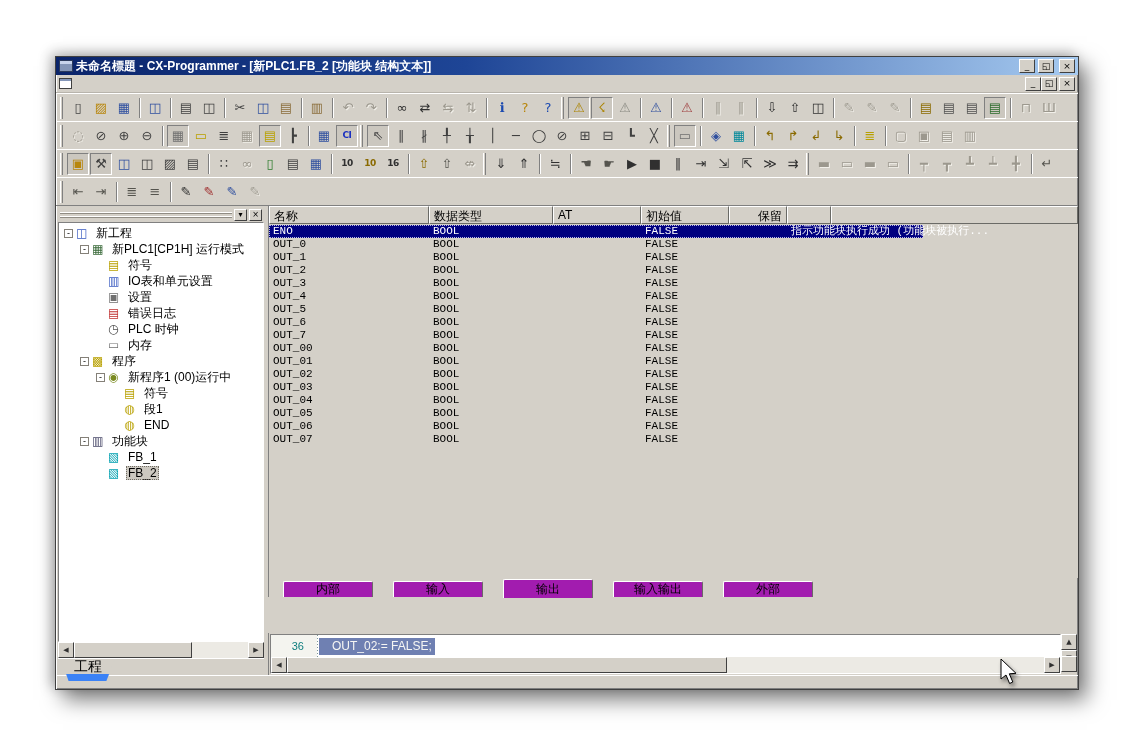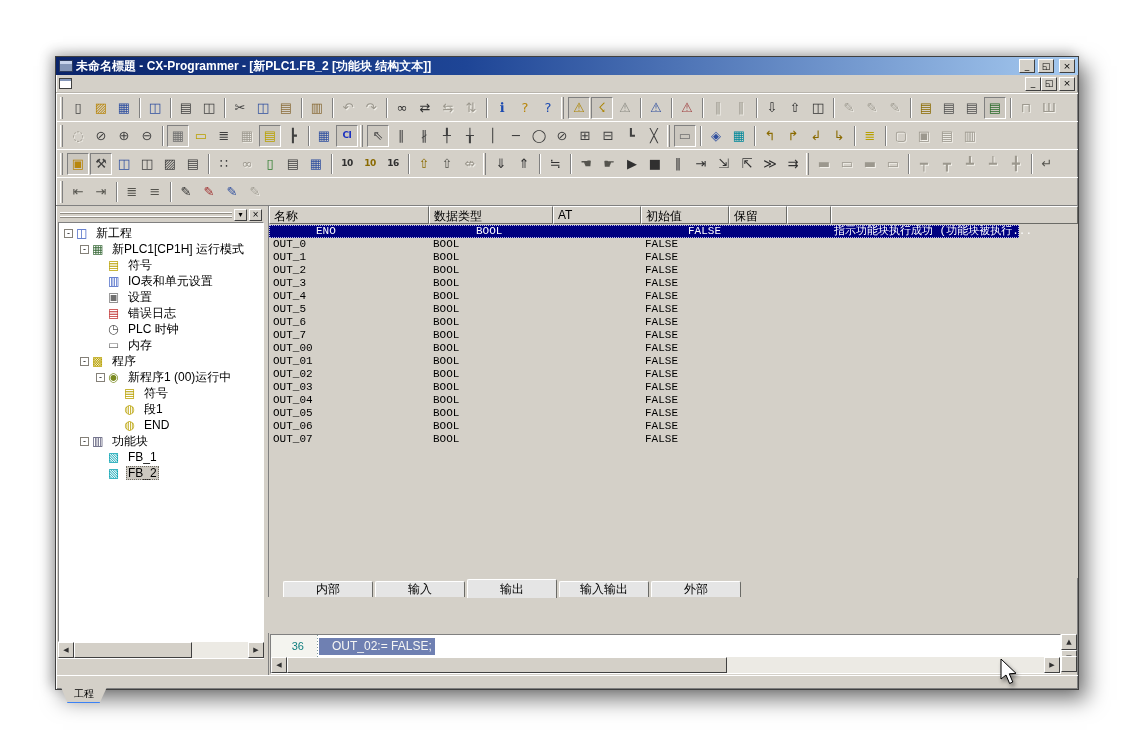"保留" div.vh { text-align: none -> right }
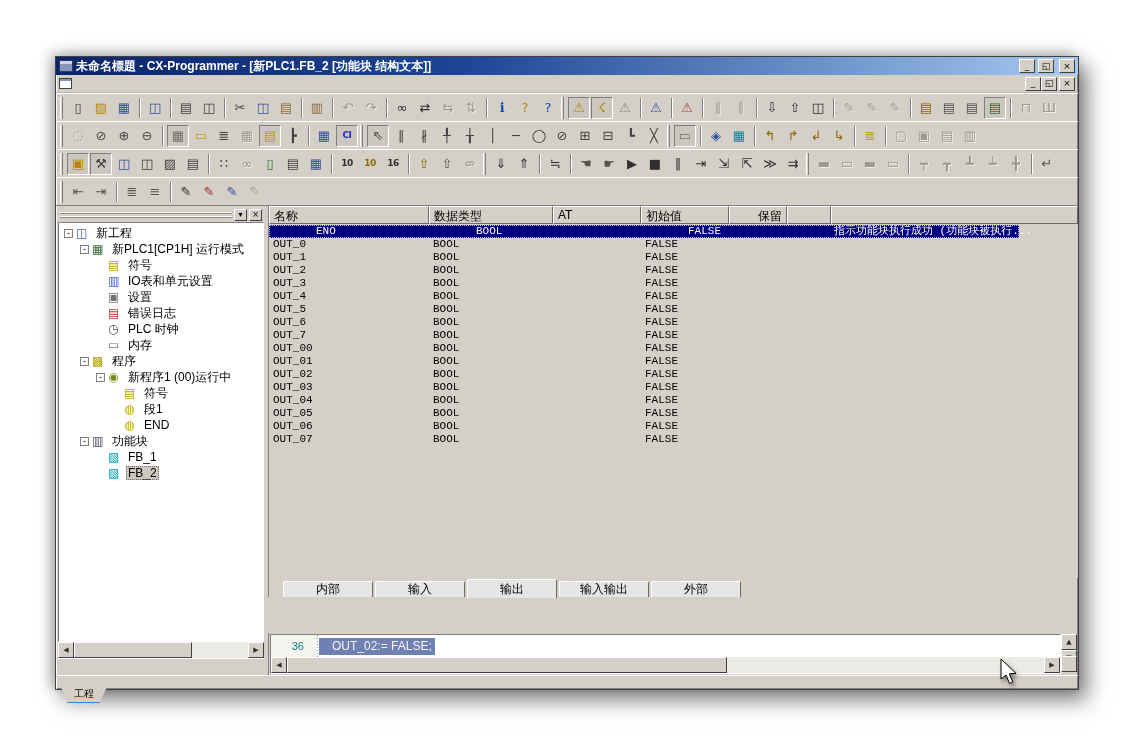"ENO" .vrow.sel { padding-left: 43px -> none; width: 750px -> 654px }
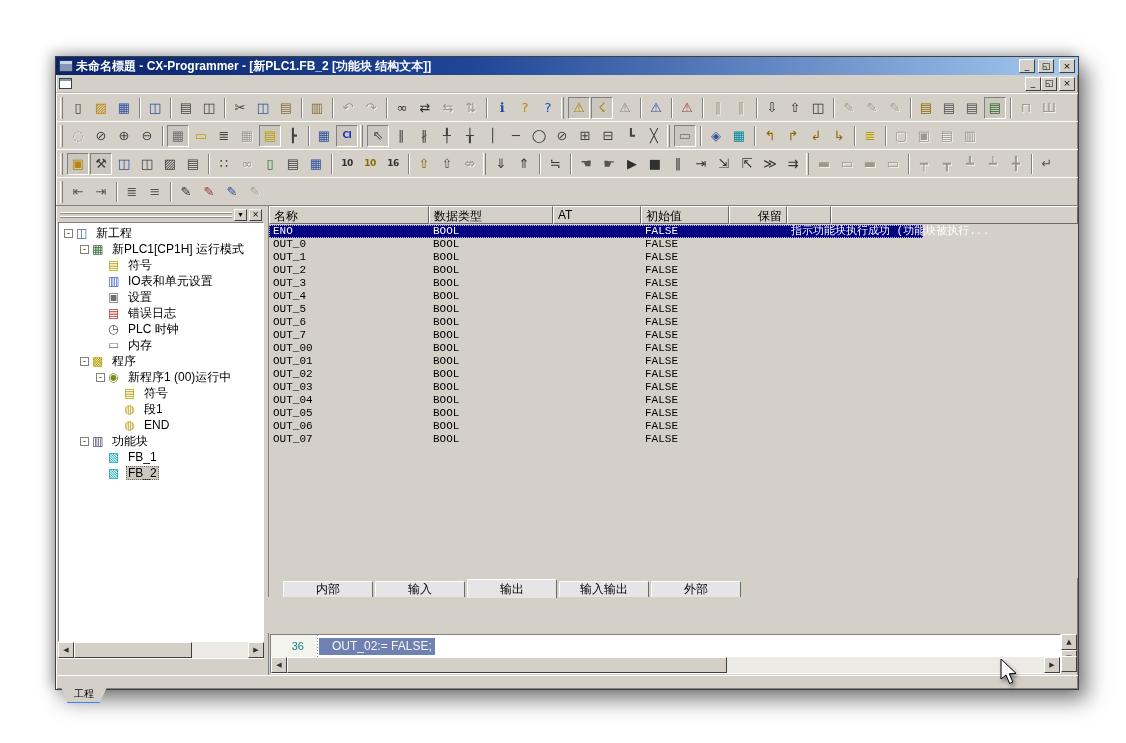"内部" .stab { background: #e5e5e5 -> #a21caf; margin-right: 2px -> 20px }
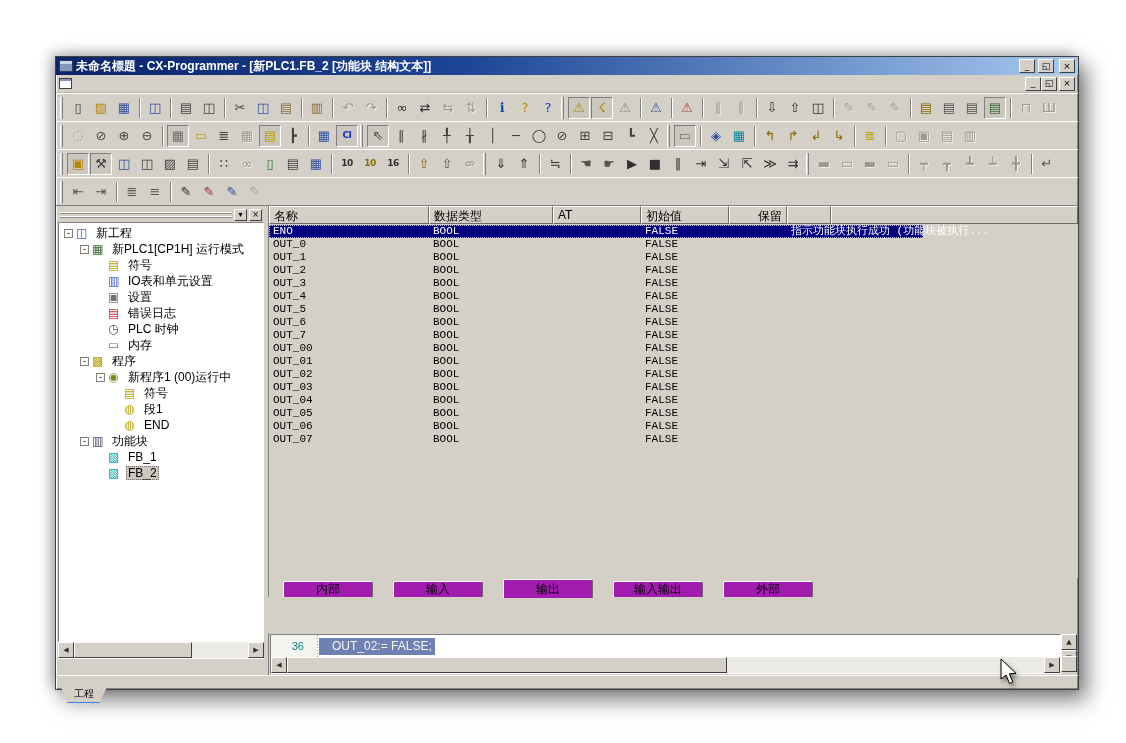"工程" .lp-tab { border-bottom: 1px solid #3b82f6 -> 7px solid #3b82f6; font-size: 10px -> 14px; margin-top: 28px -> none }
